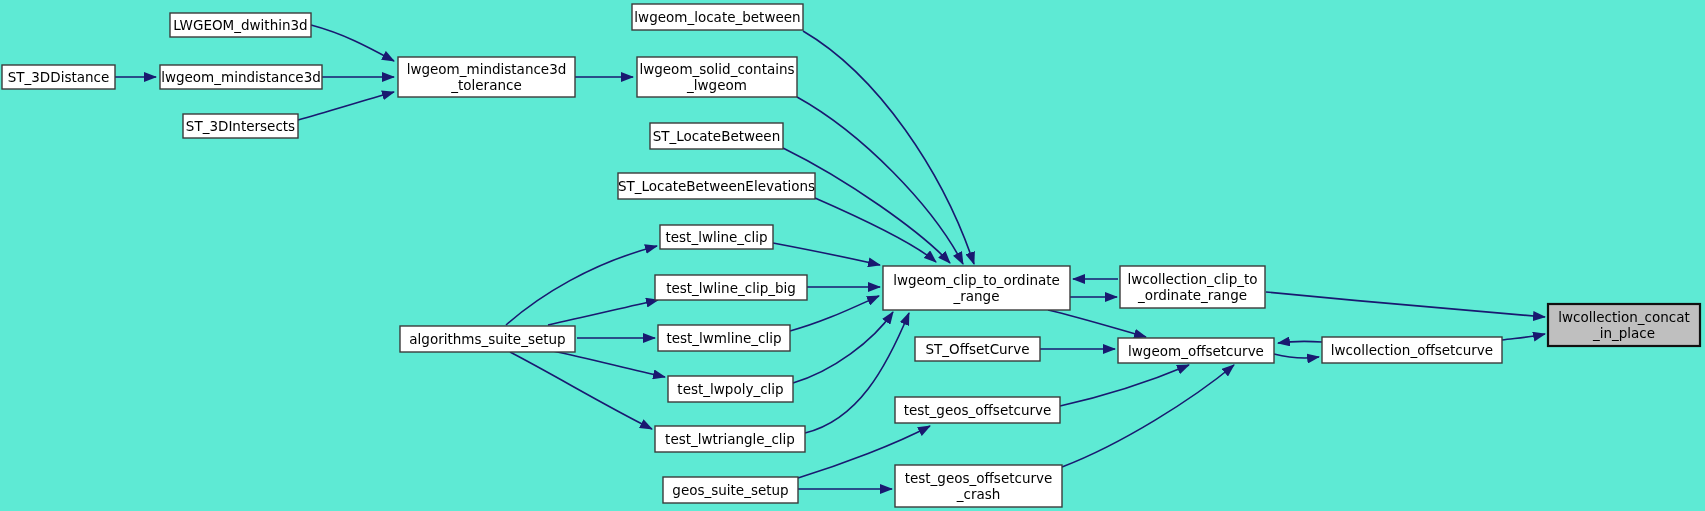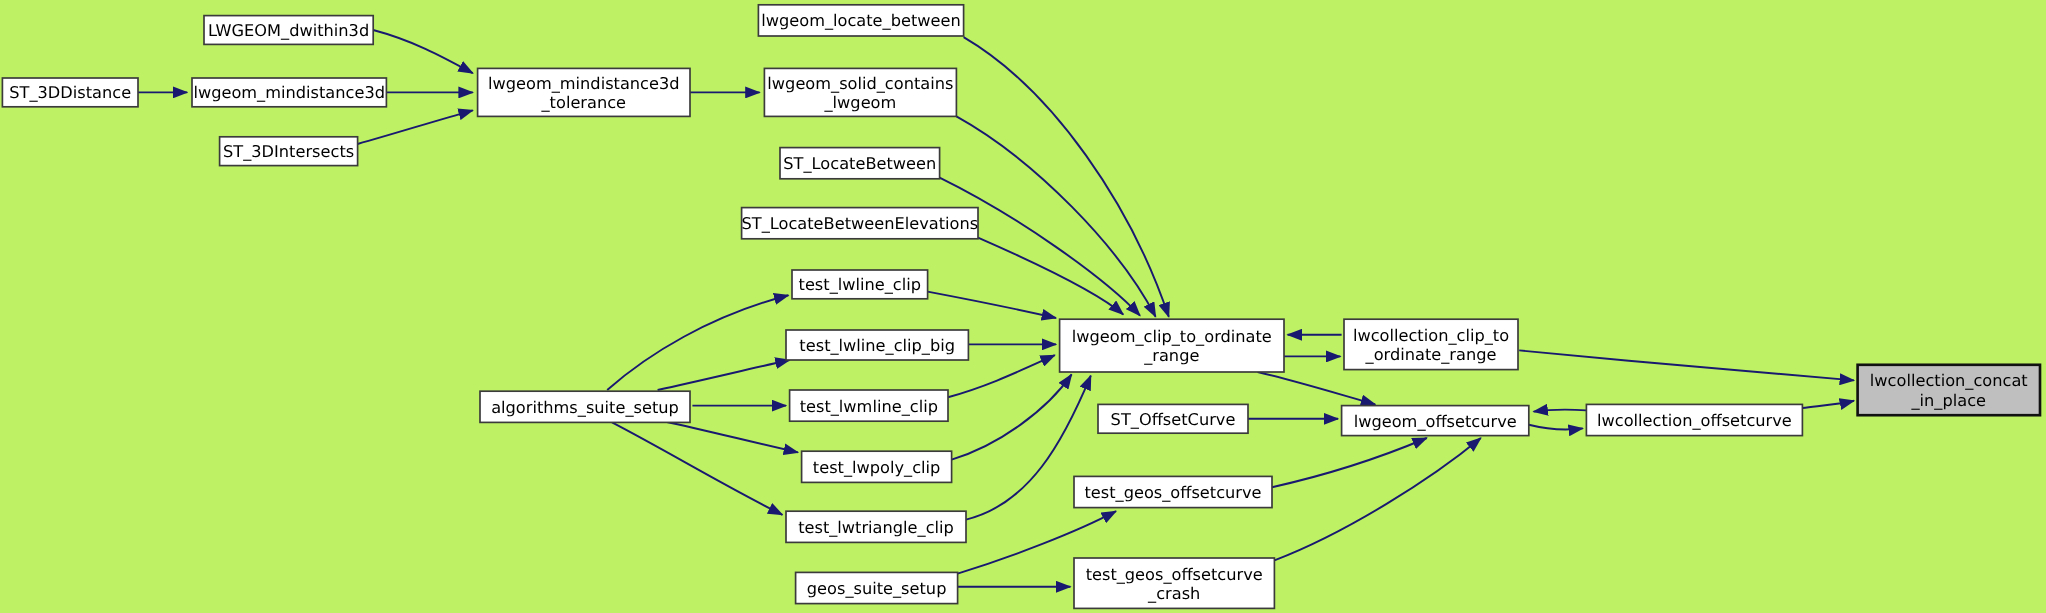"LWGEOM_dwithin3d" #stage { background: #bef264 -> #5eead4 }
